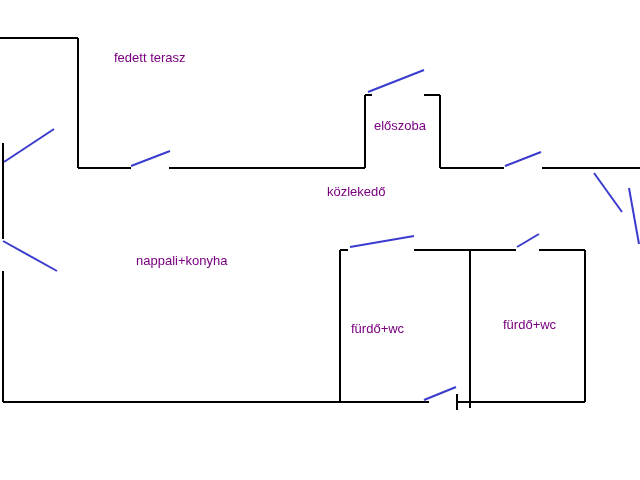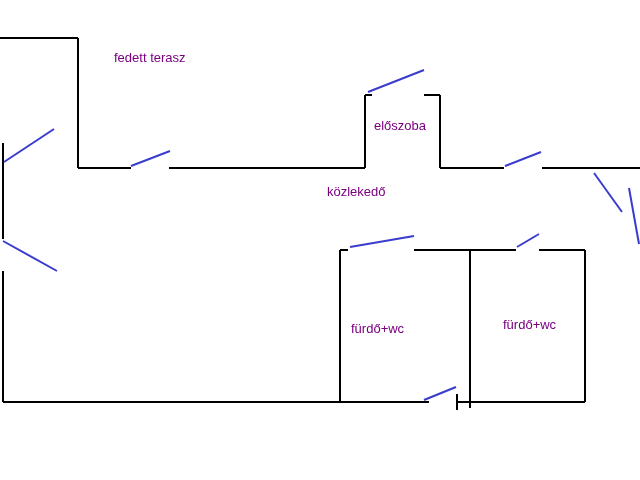"nappali+konyha" div.room-label { html: none -> <div>nappali+konyha</div> }
